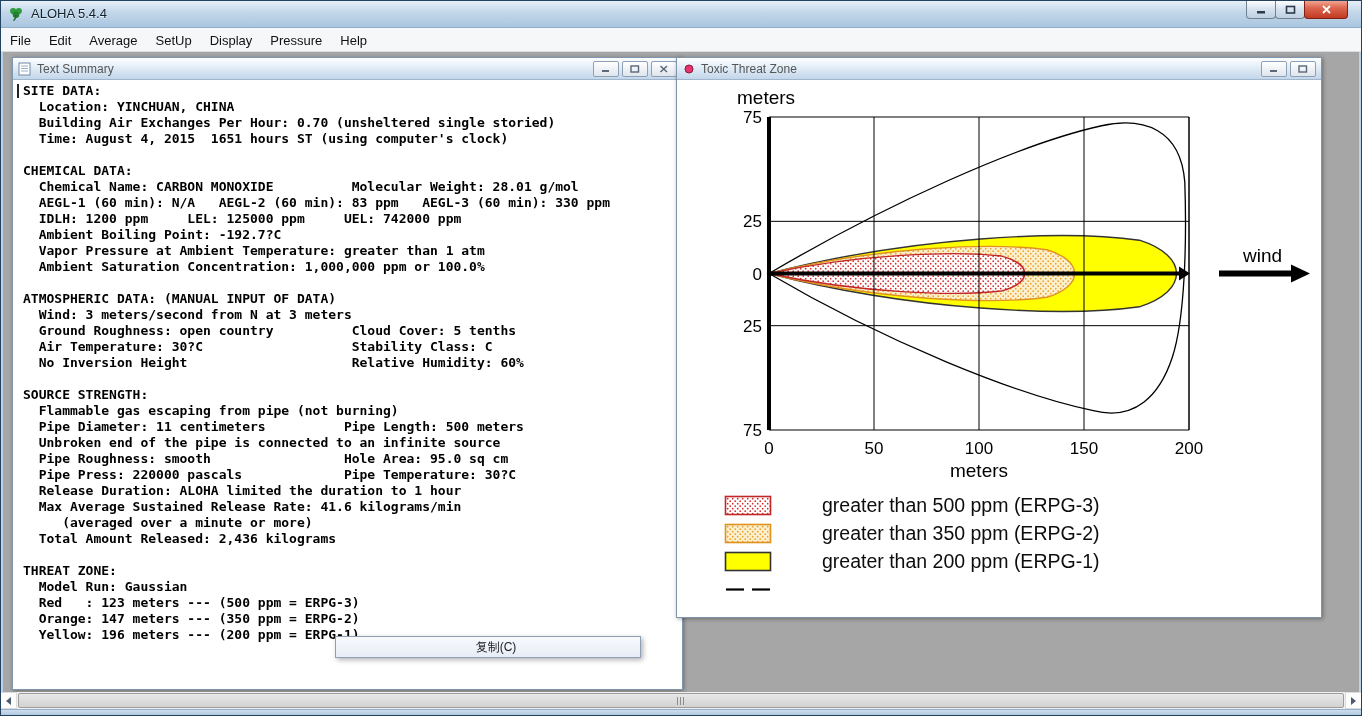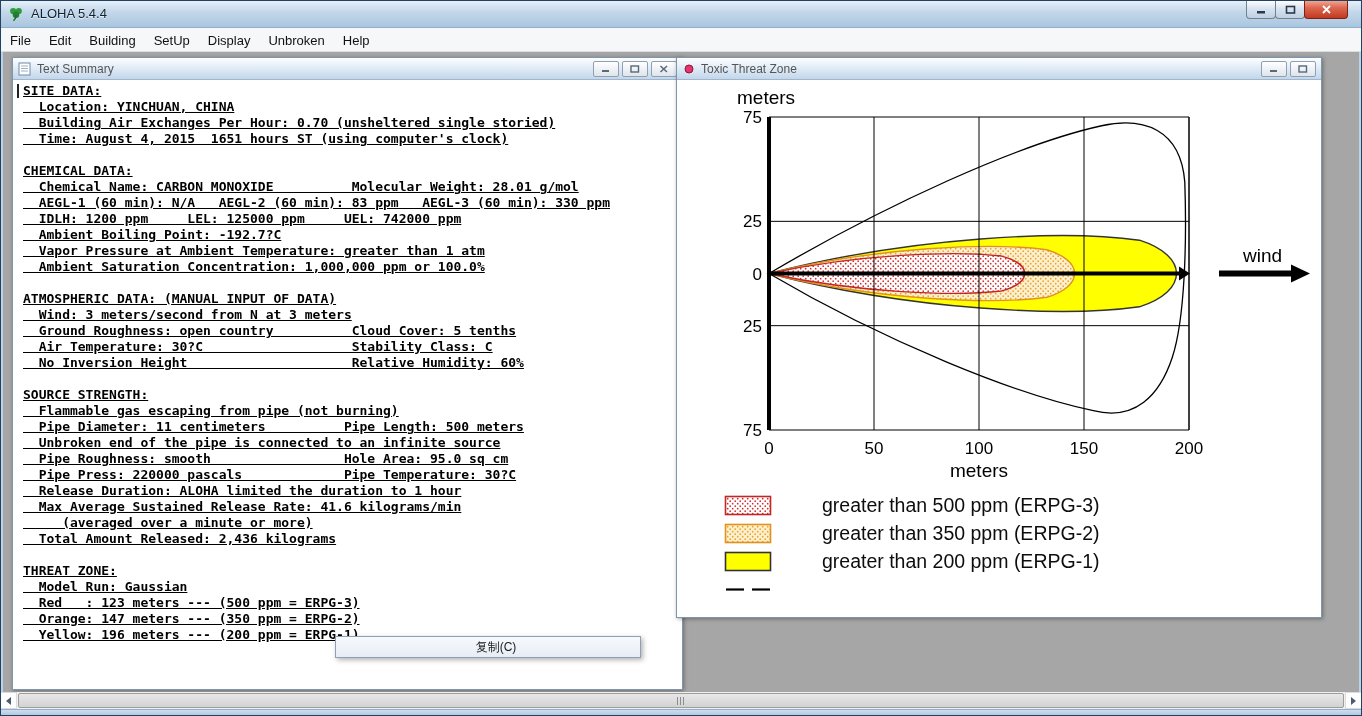"Building" span.menu-item { text: Building -> Average }
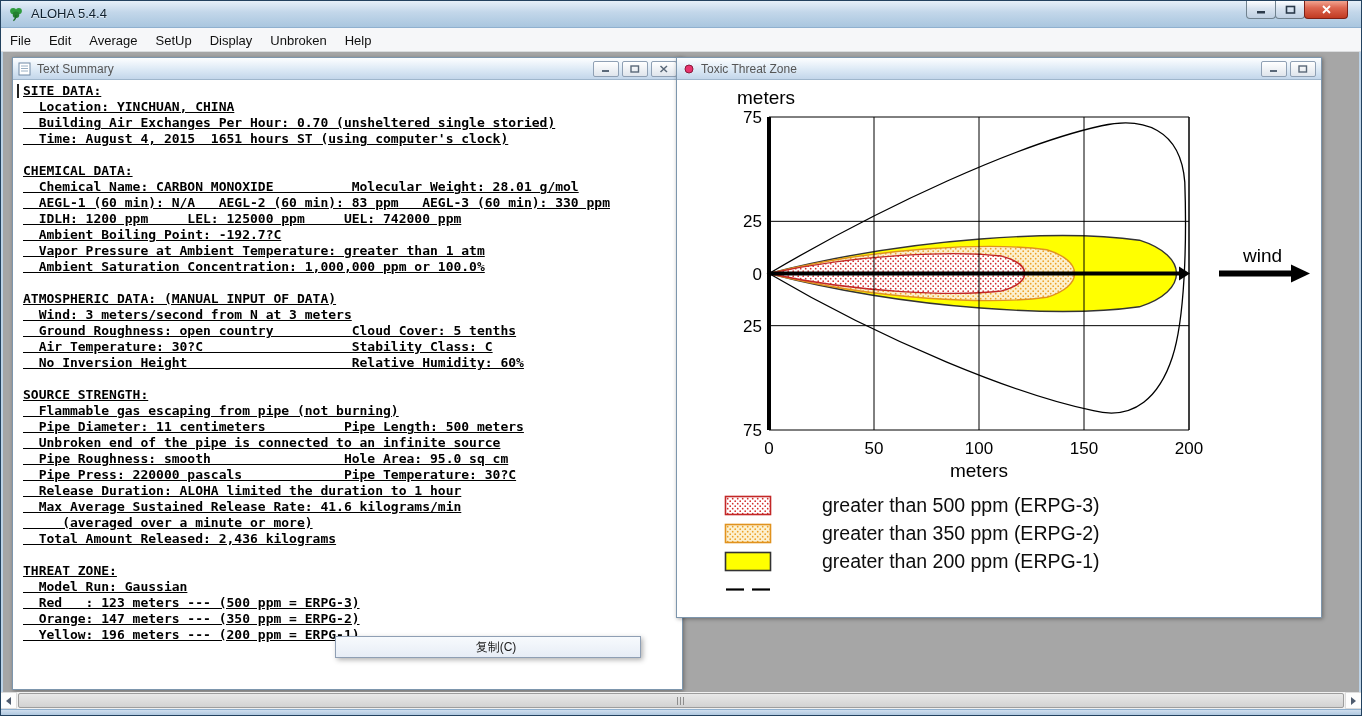"Unbroken" span.menu-item { text: Unbroken -> Pressure }
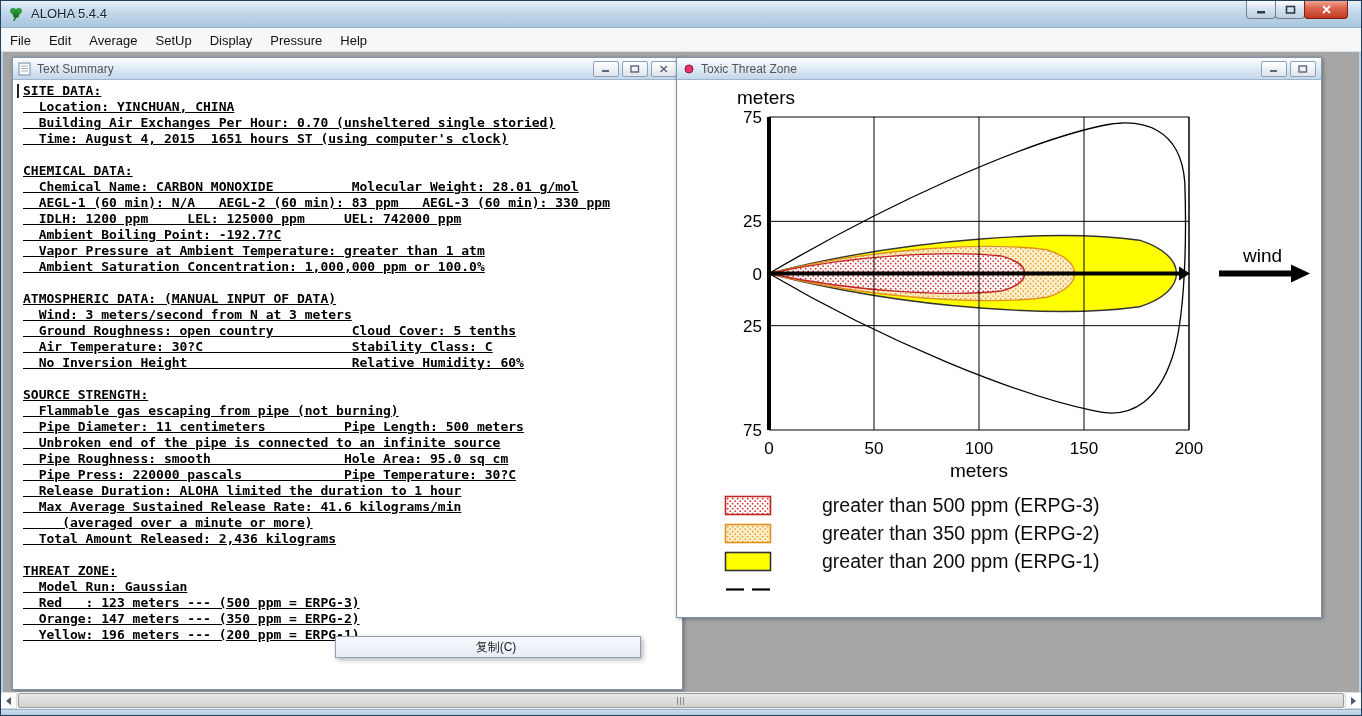"SITE DATA:" #summary-pre { text-decoration: underline -> none }
